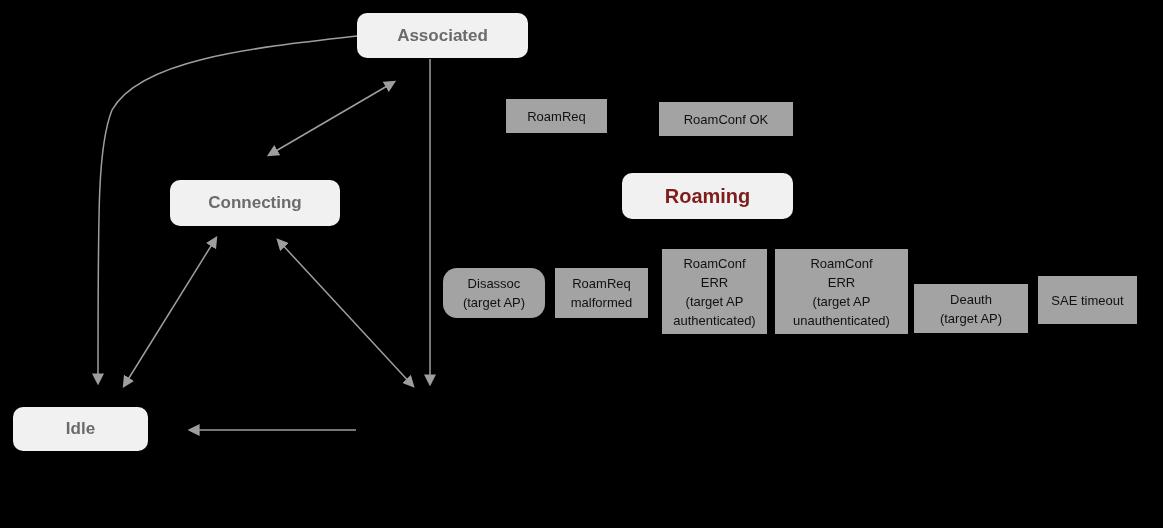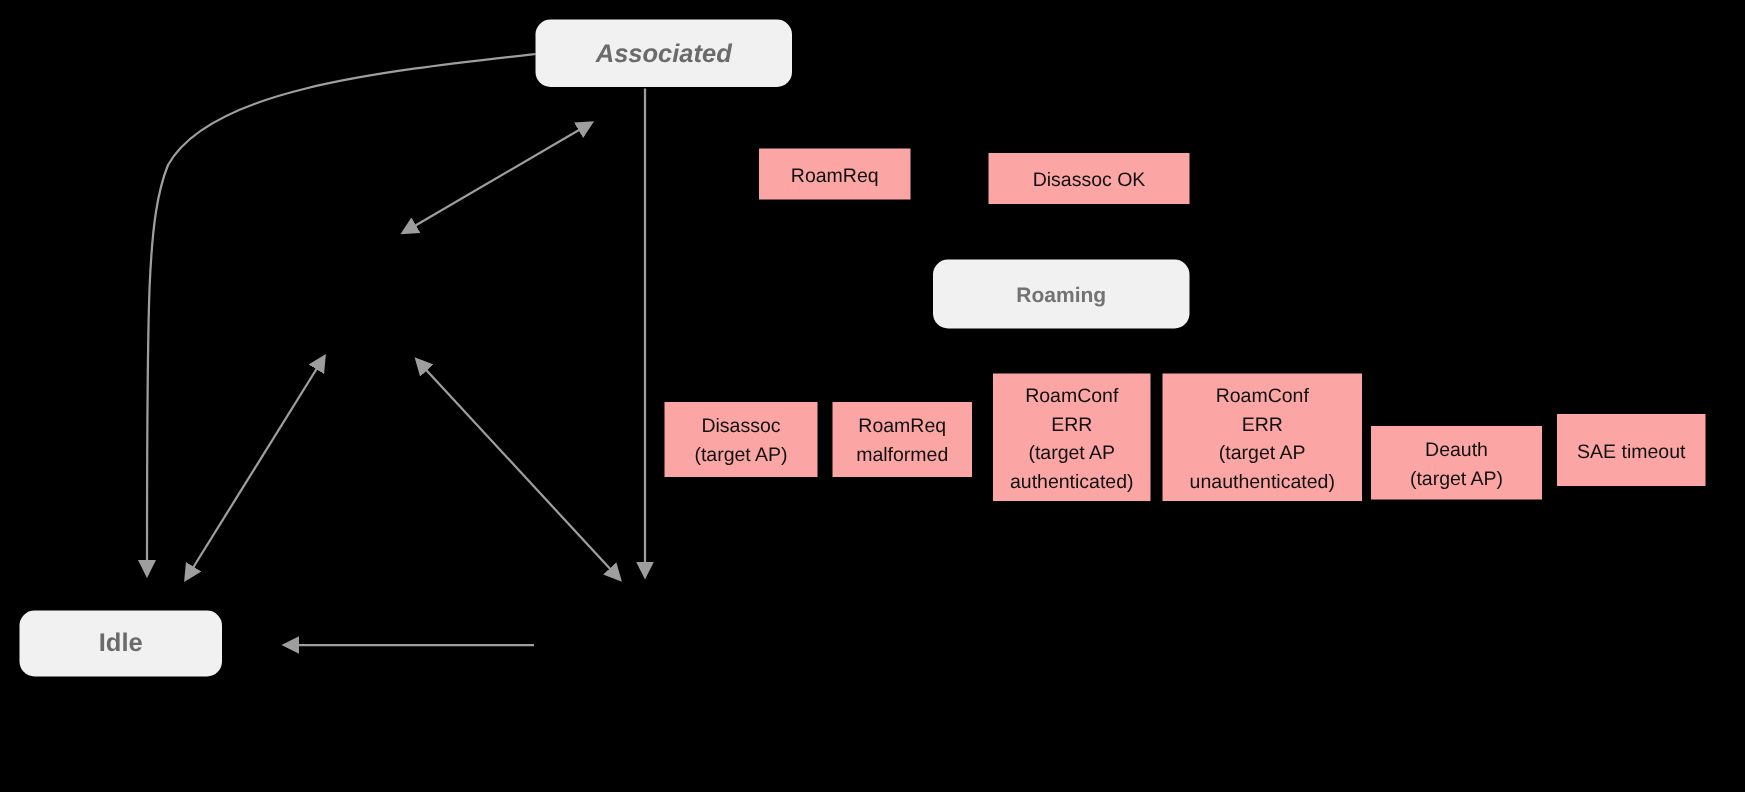"Associated" .st-associated { font-style: italic -> none }
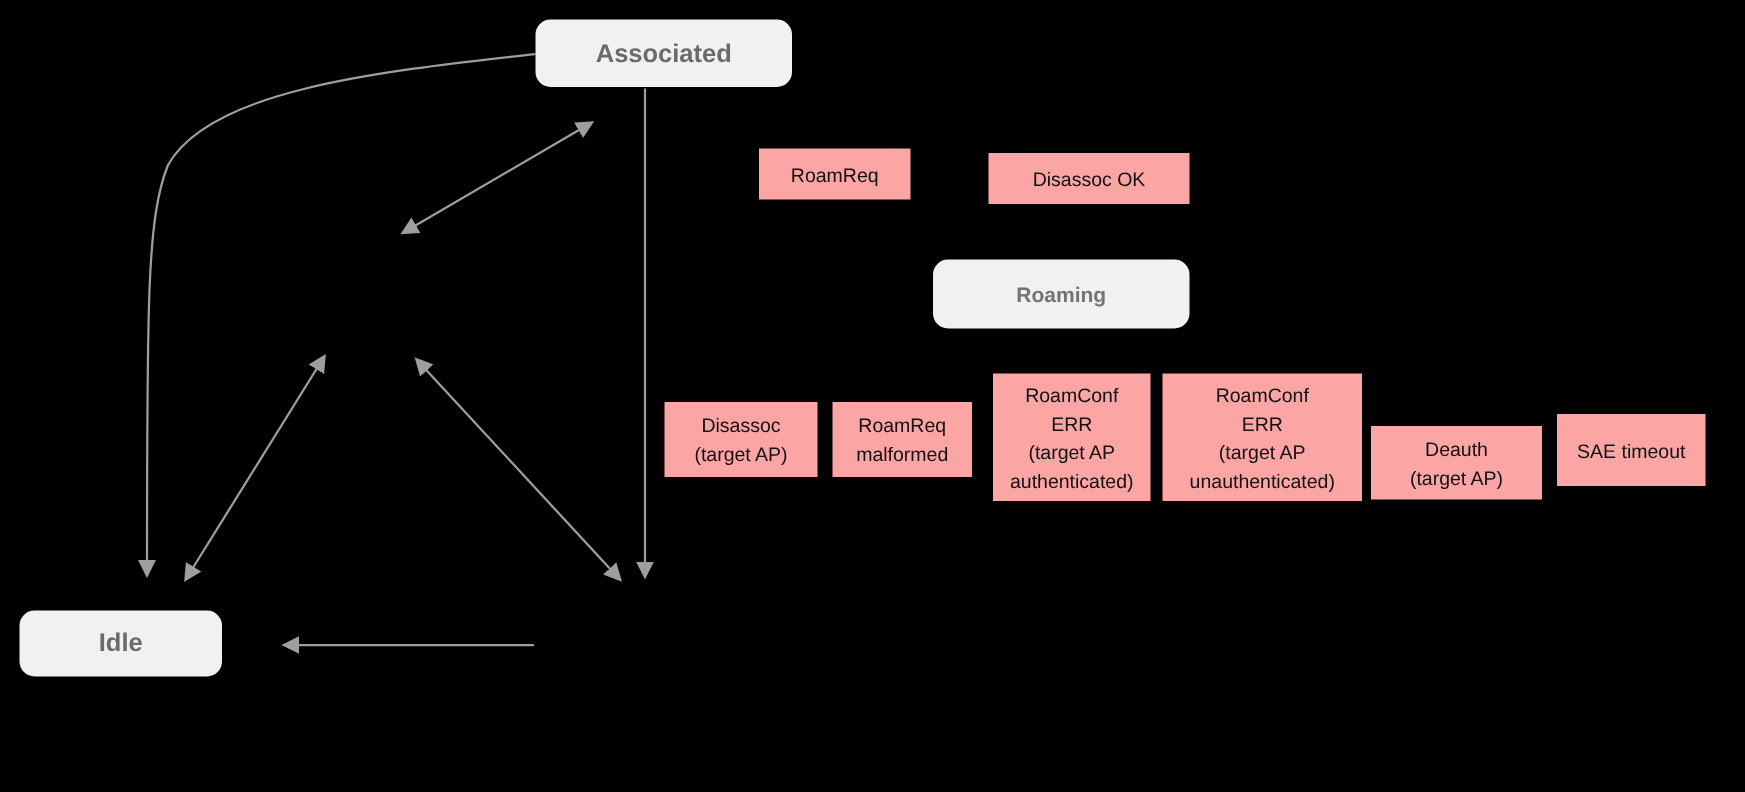"RoamReq" .event { background: #fca5a5 -> #a3a3a3 }
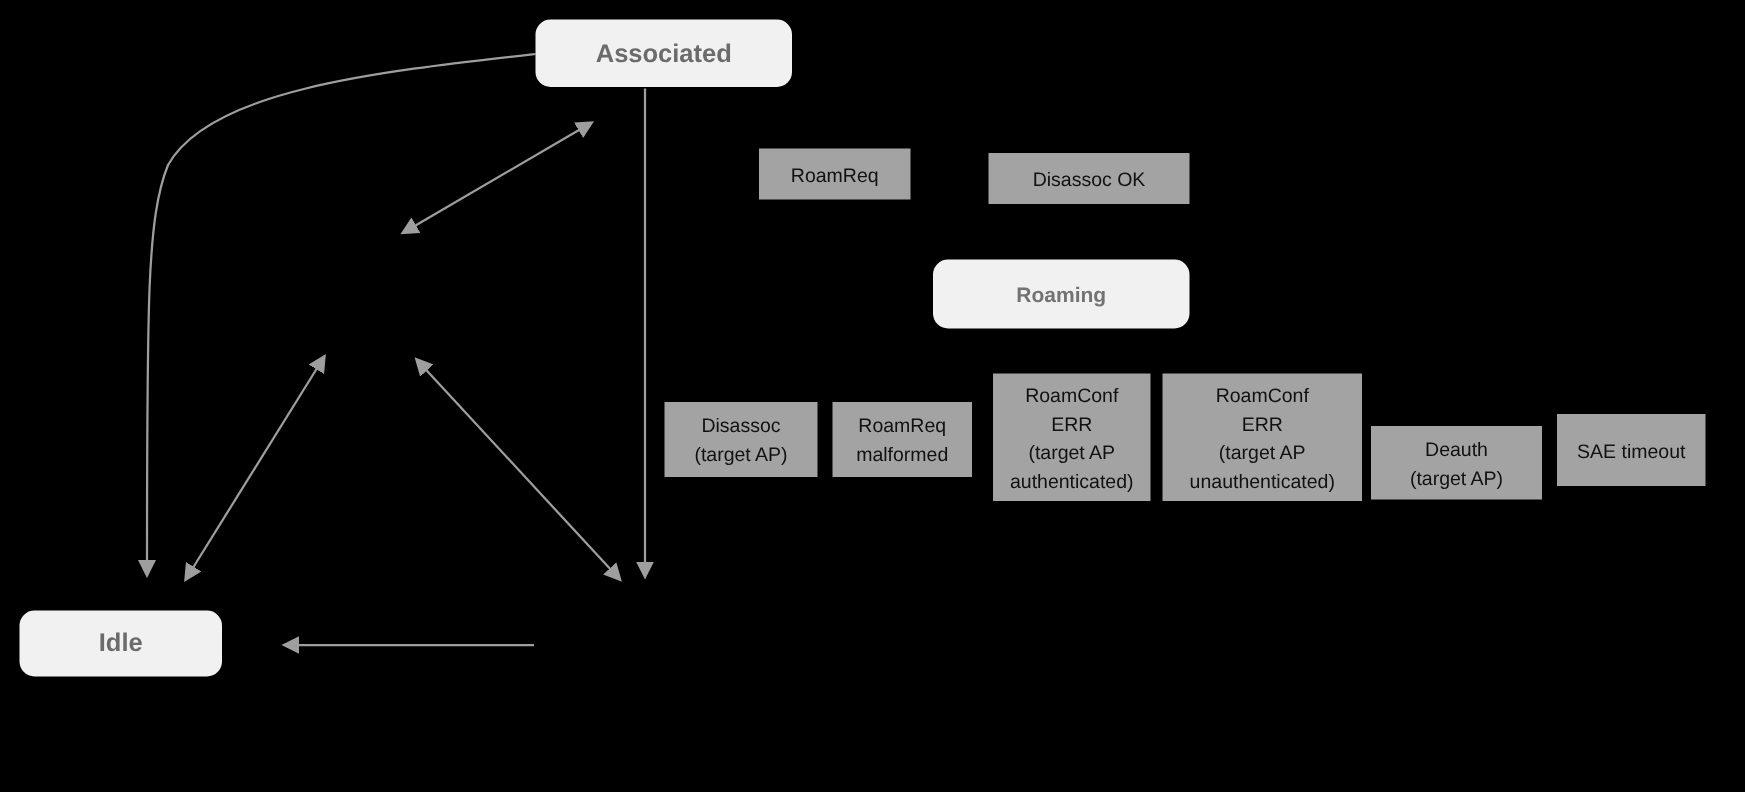"Disassoc OK" div.event { text: Disassoc -> RoamConf }
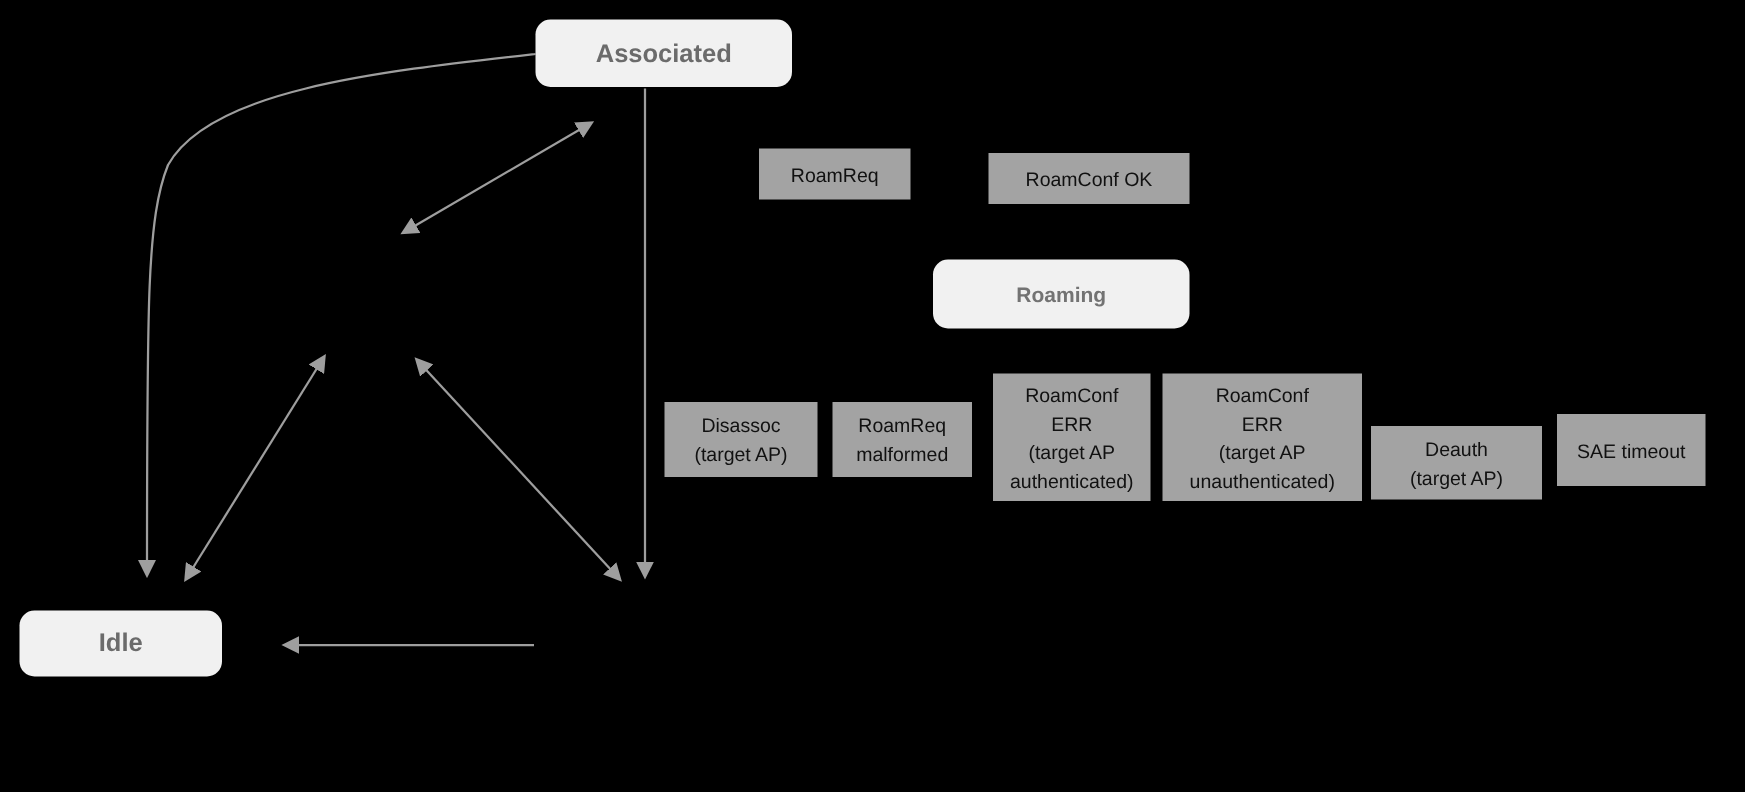"Connecting" div.state { html: none -> <div>Connecting</div> }
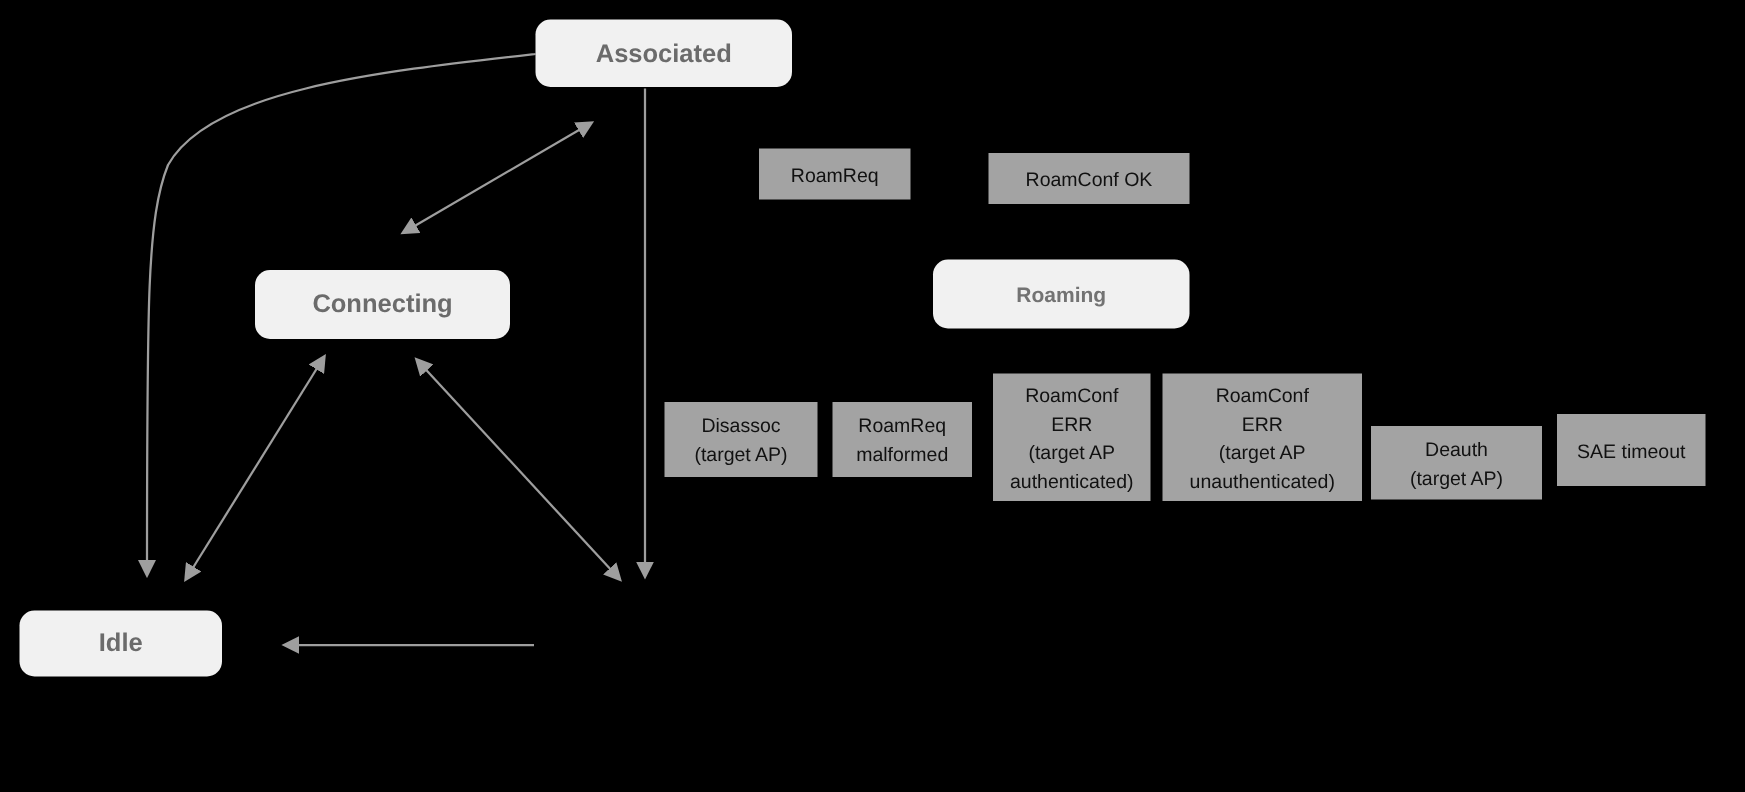"Roaming" .state.roaming { color: #737373 -> #7f1d1d; font-size: 14px -> 20px }
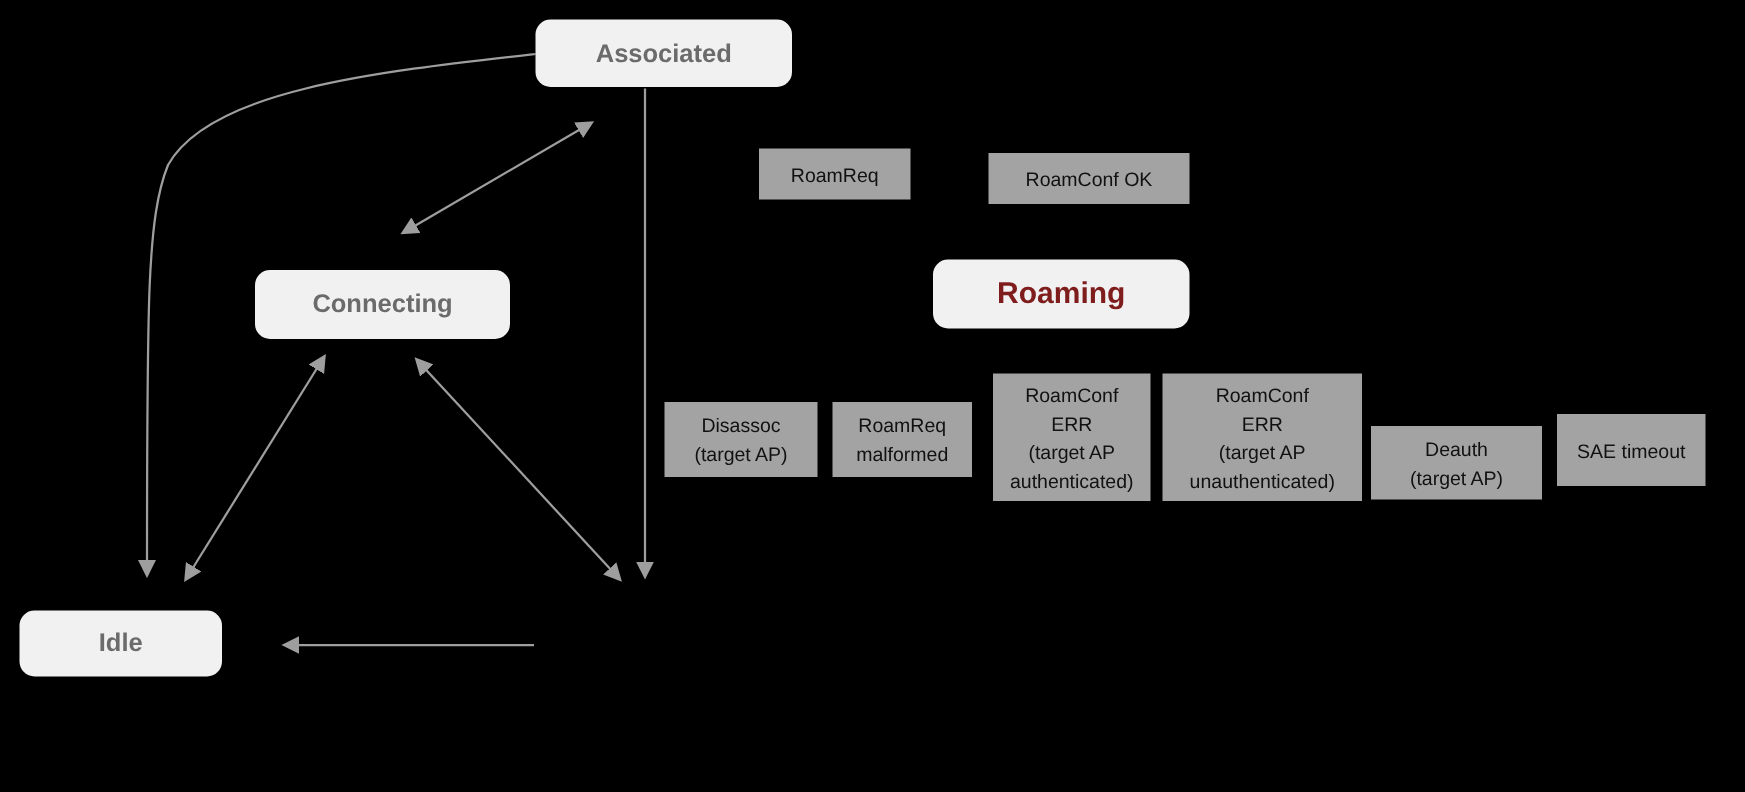"Disassoc" .ev-disassoc { border-radius: none -> 14px }
